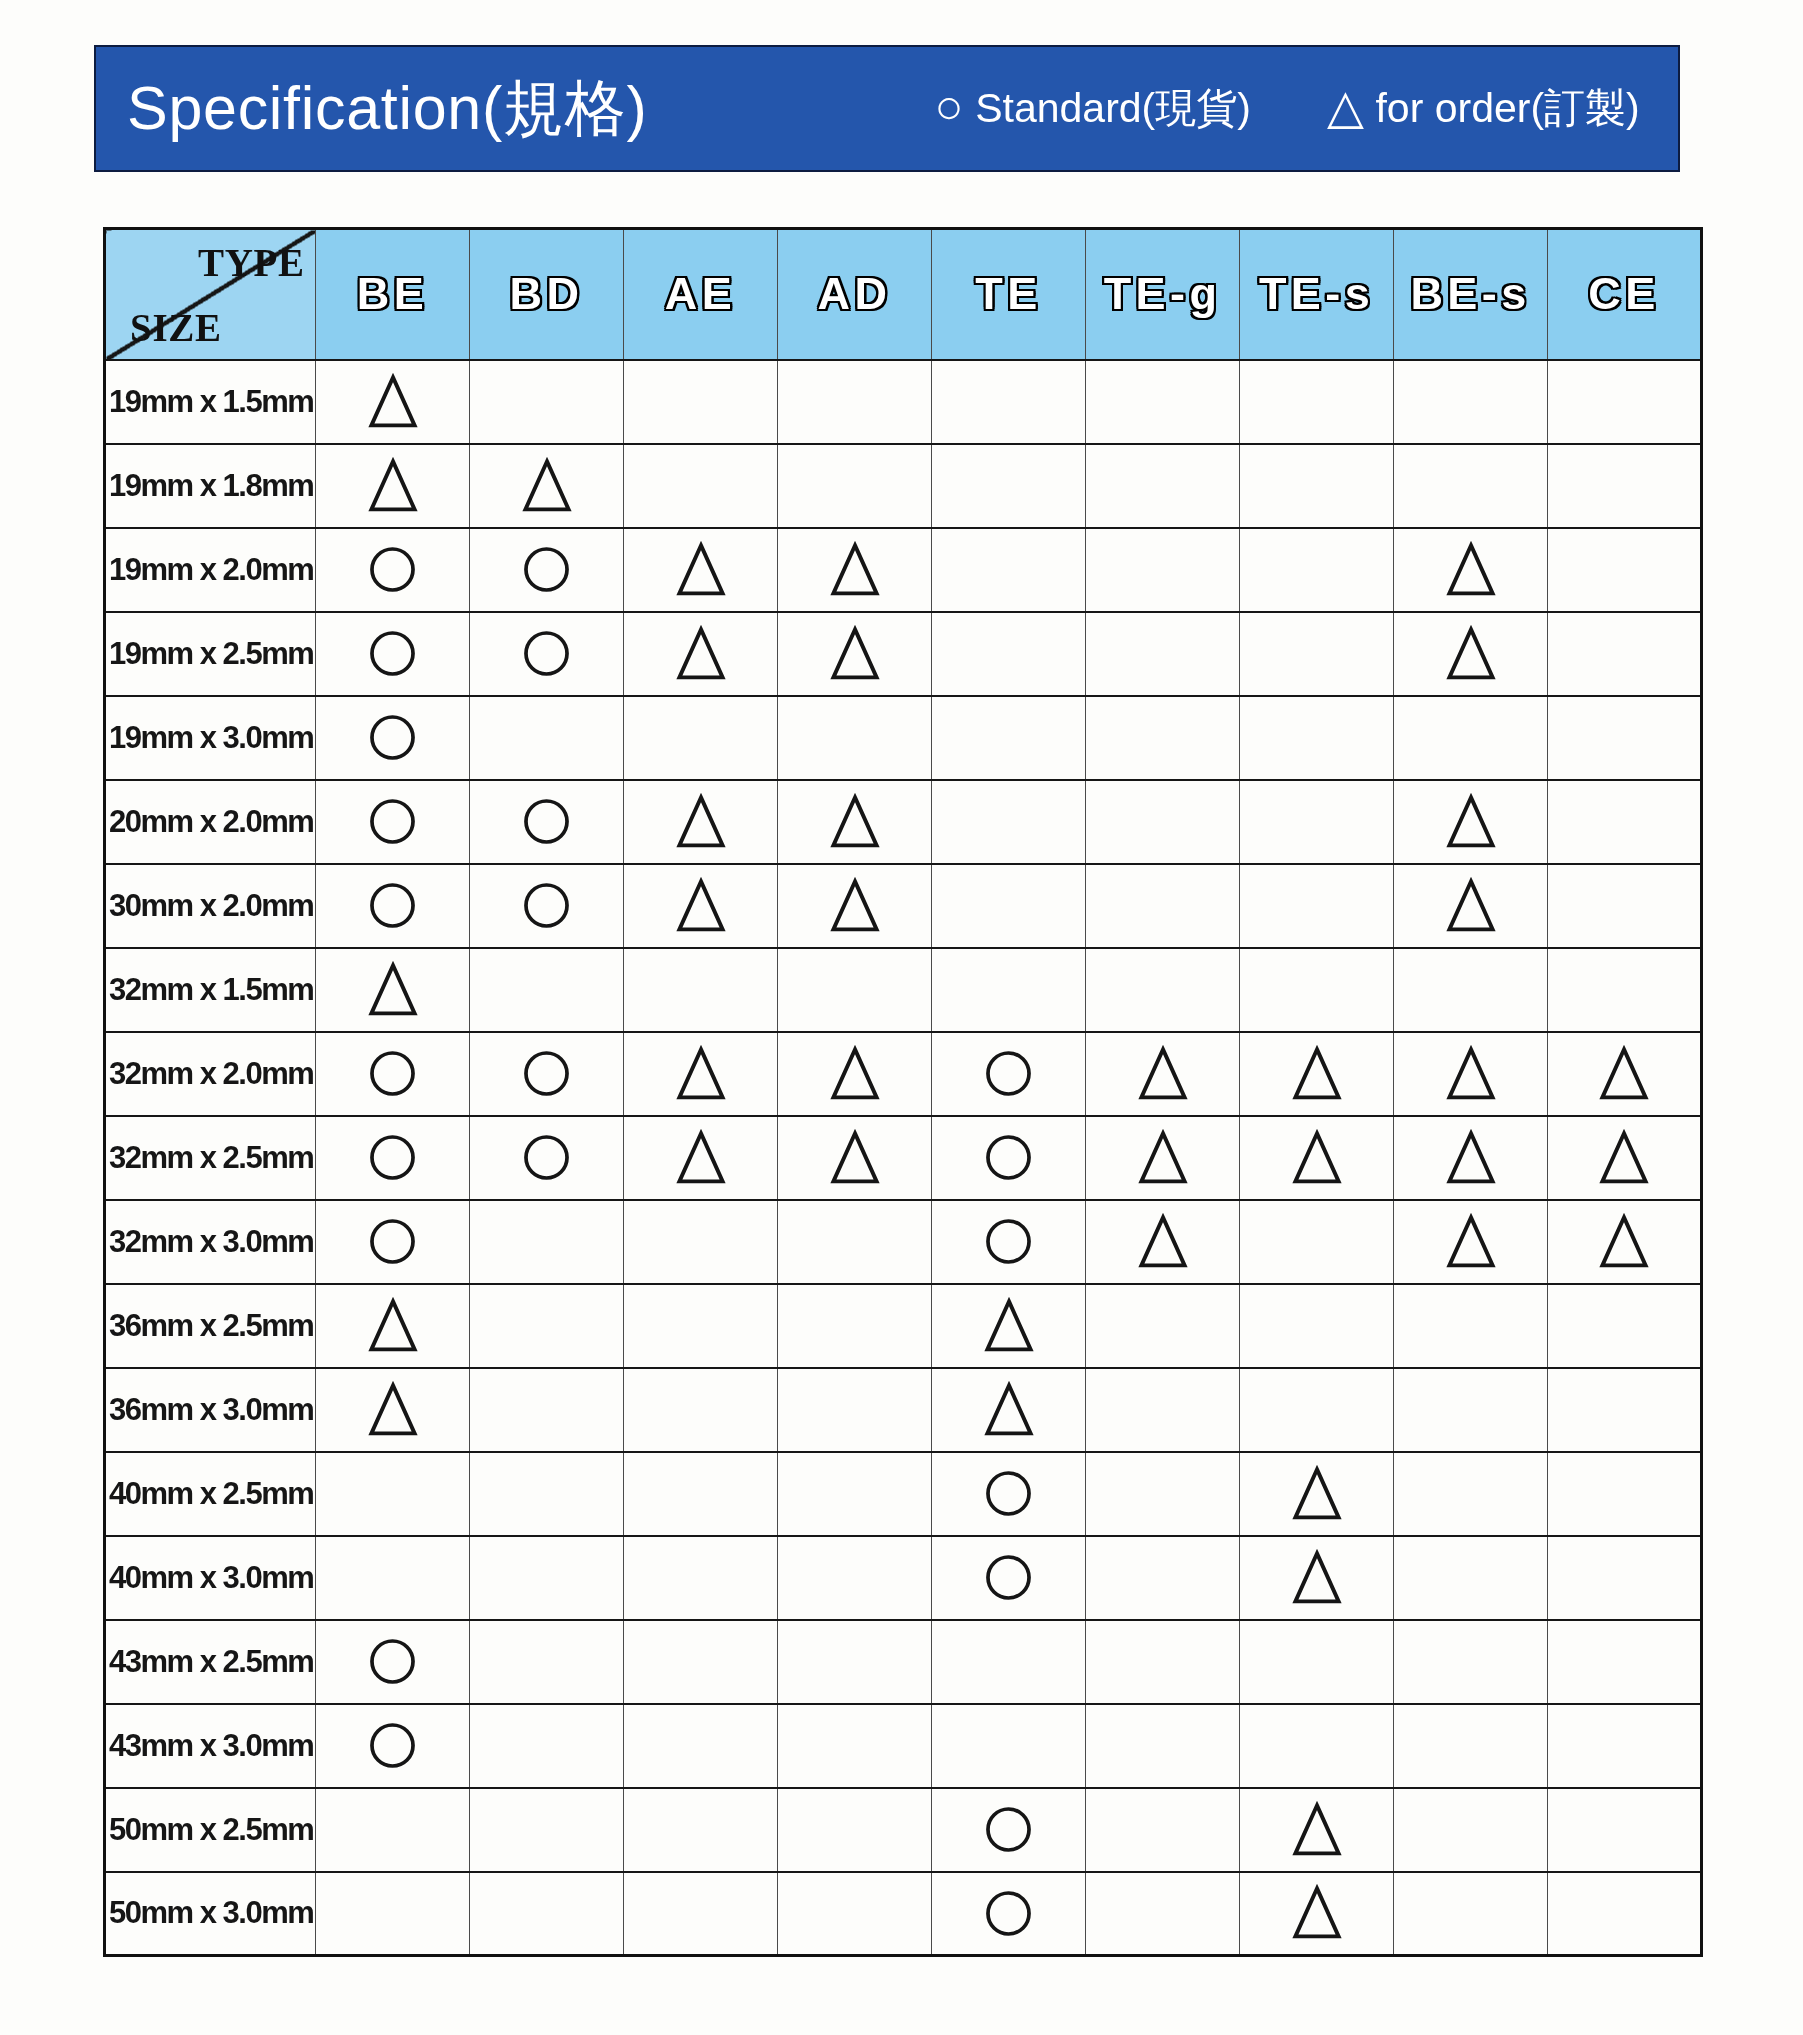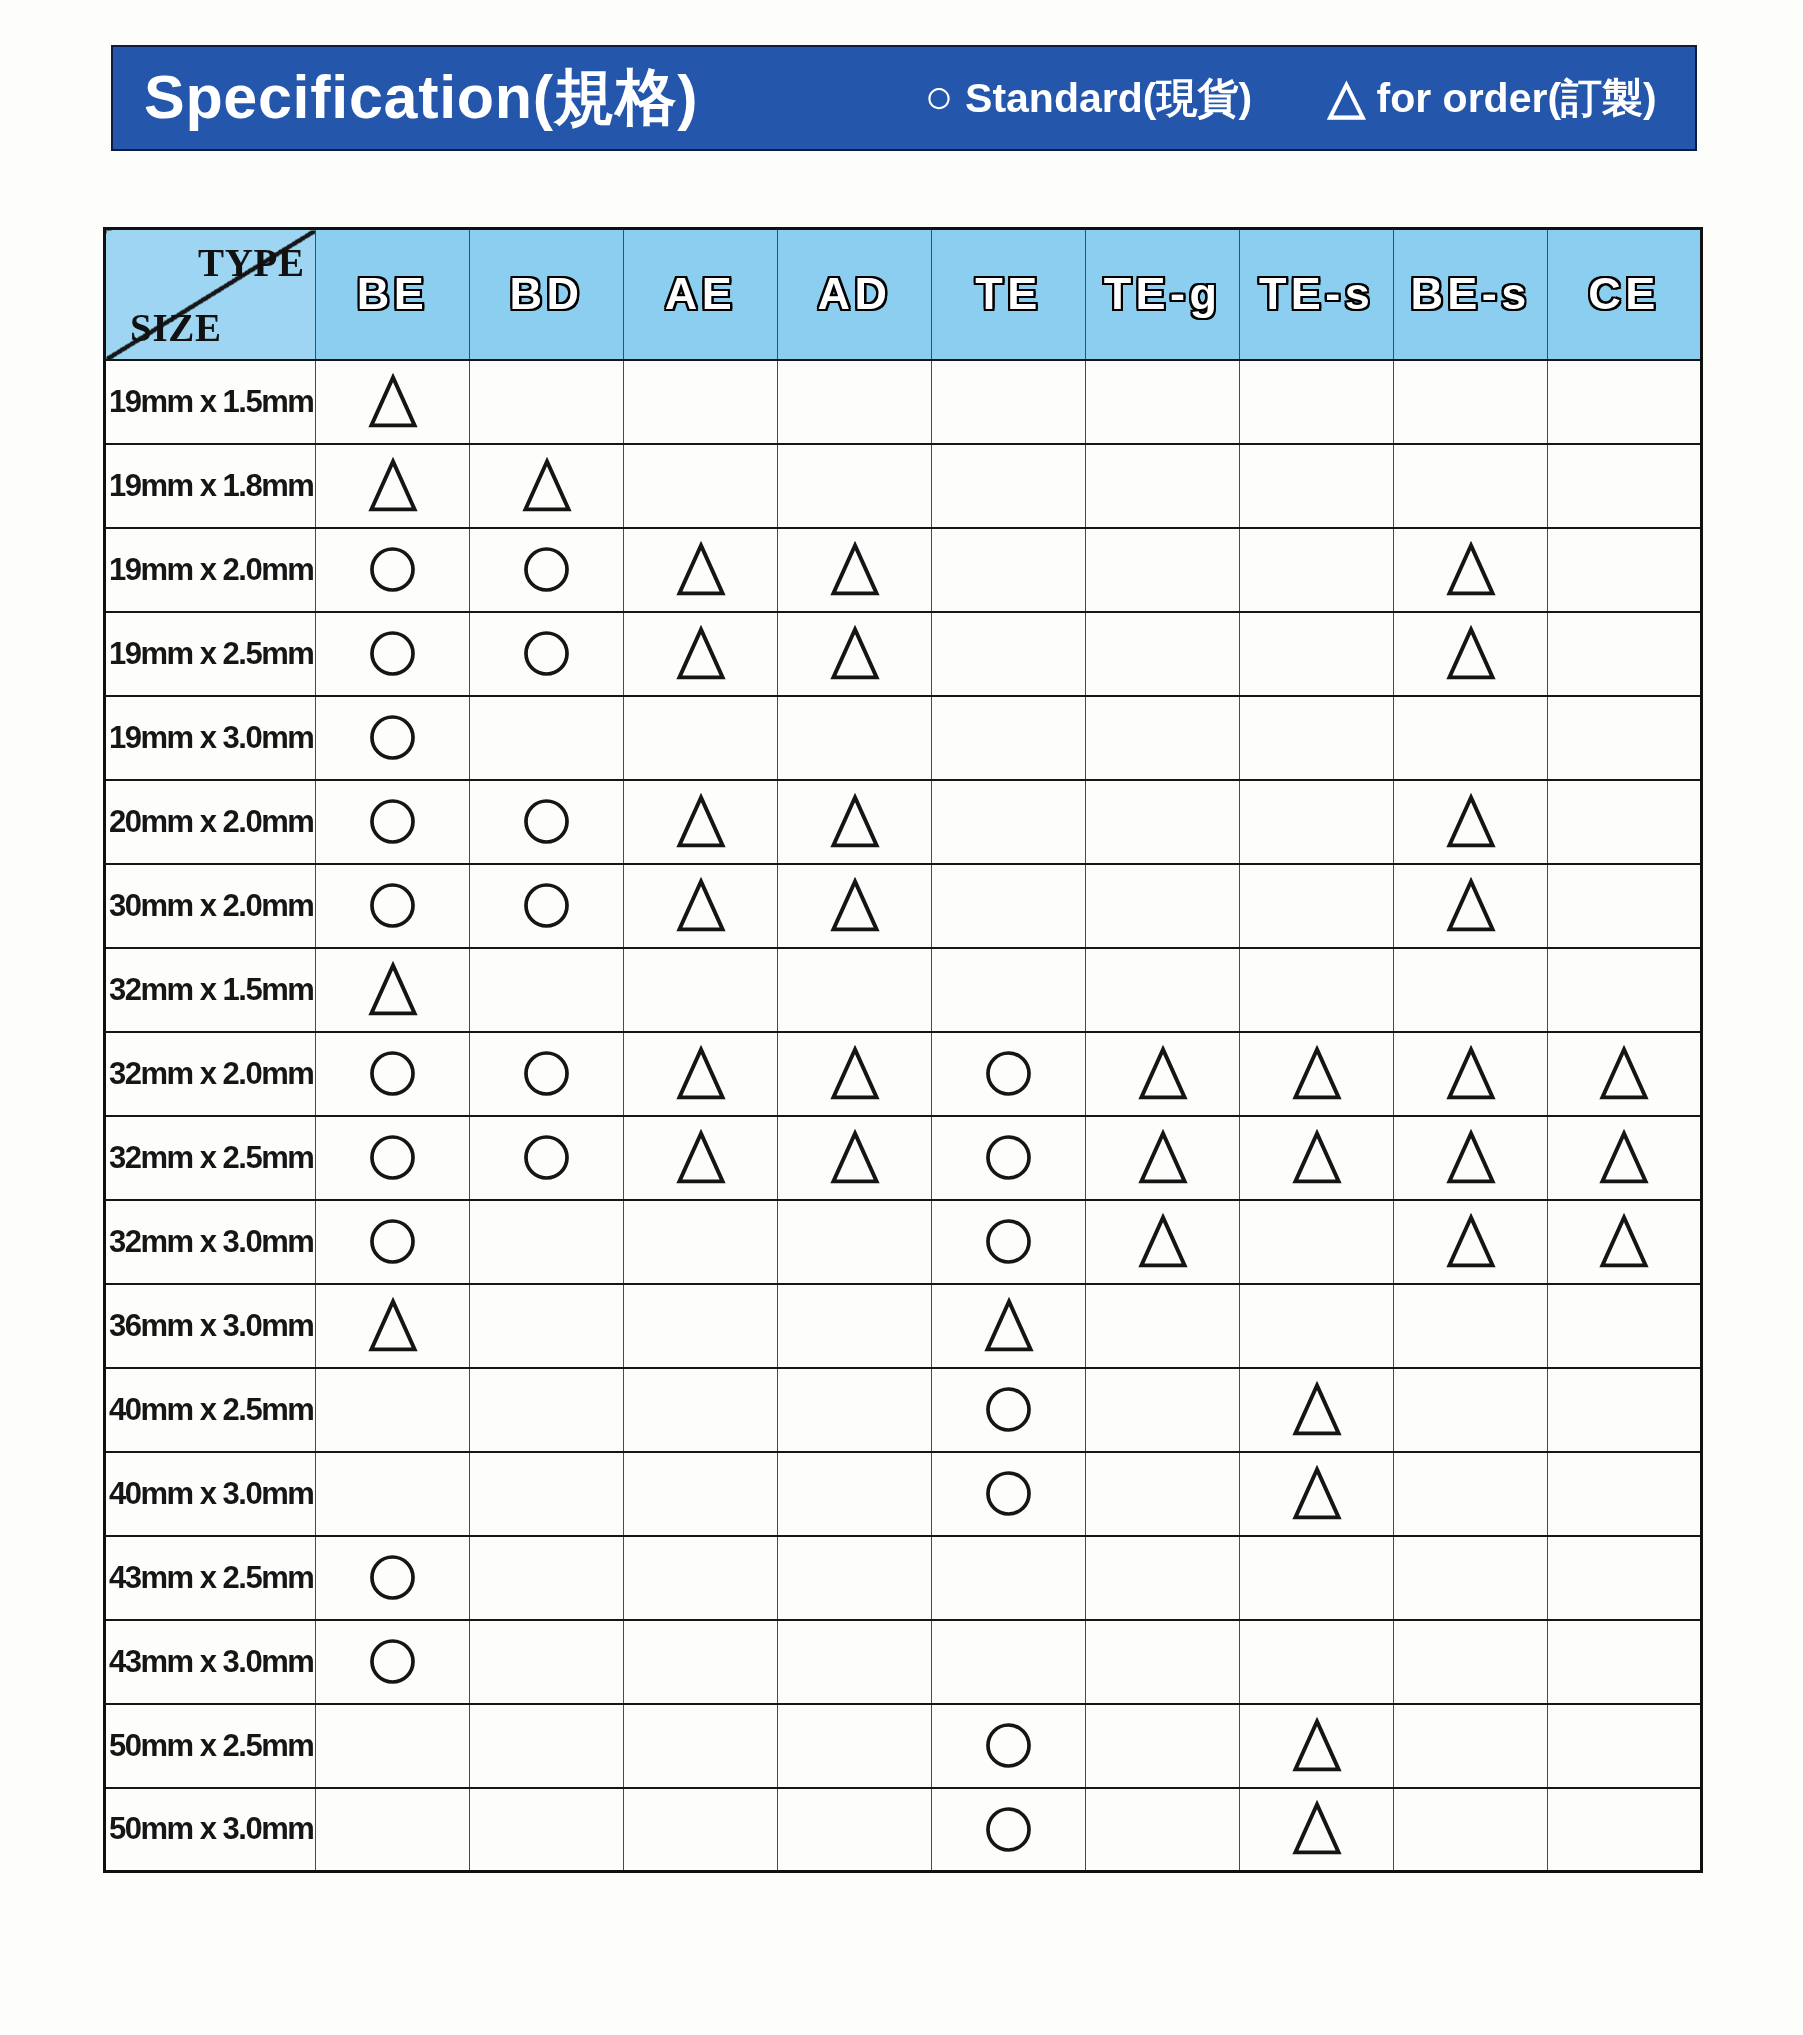"Specification(規格)" .banner { font-weight: bold -> normal; height: 106px -> 127px; left: 111px -> 94px }
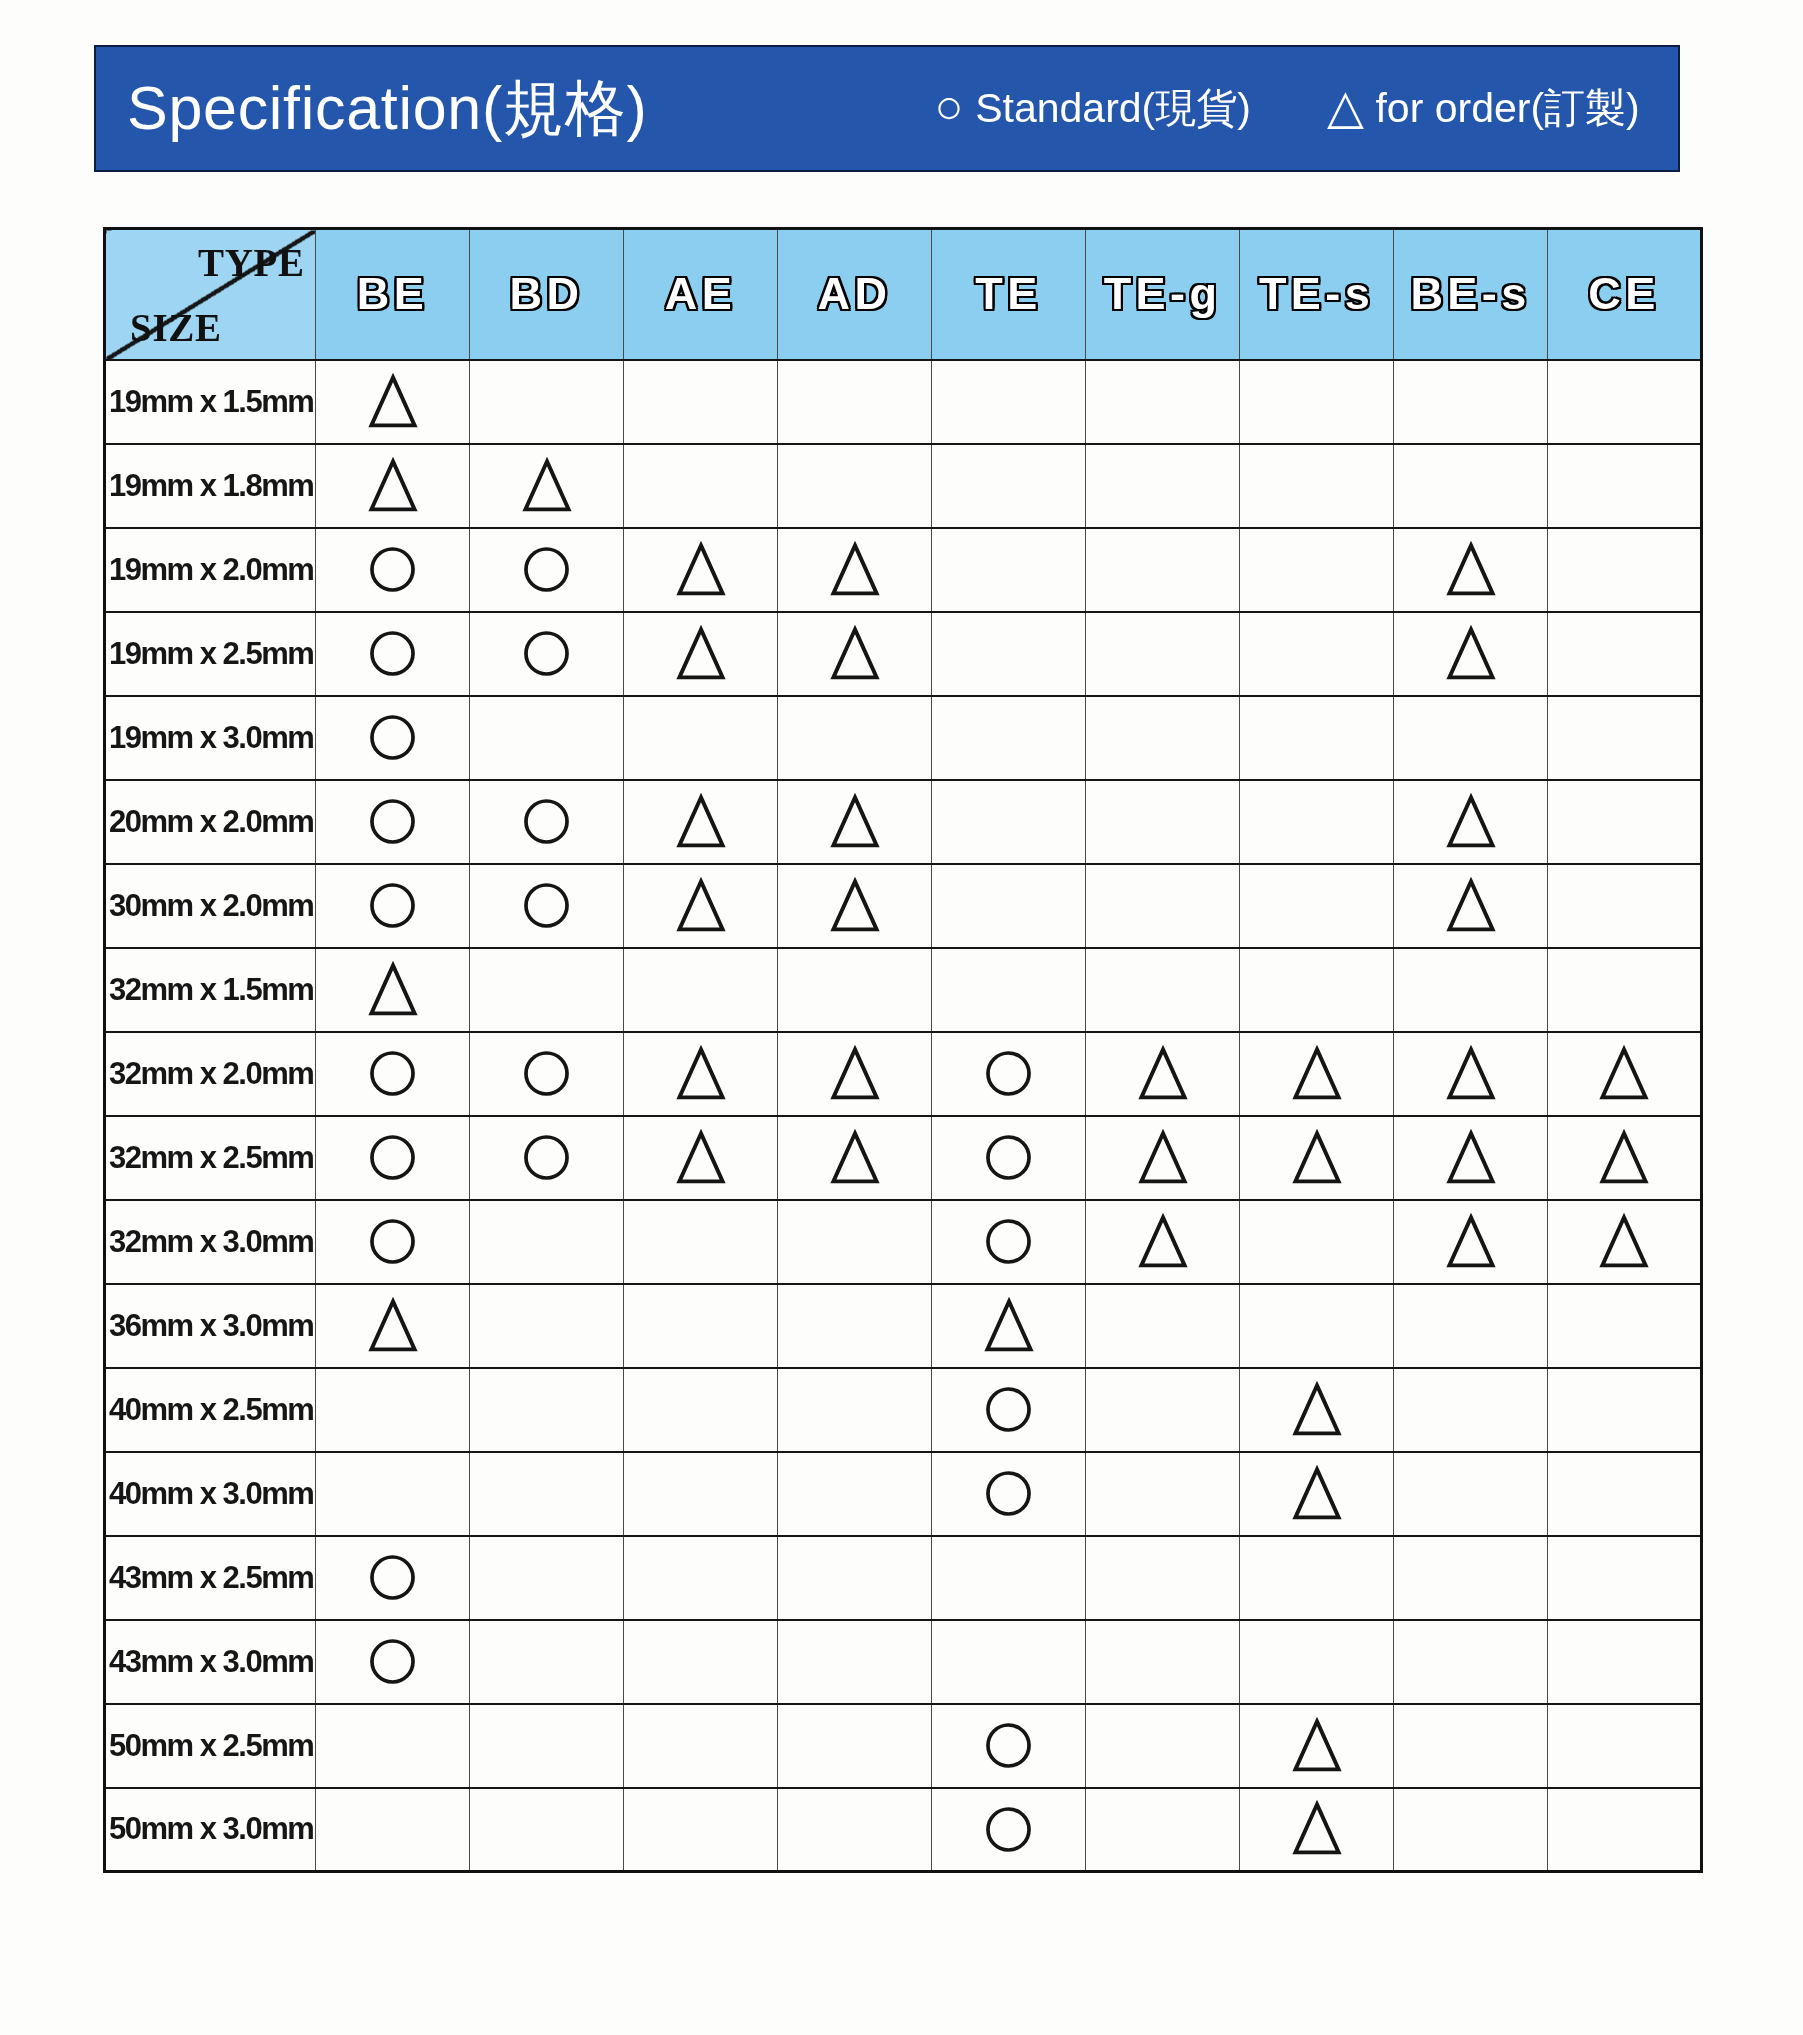"36mm x 2.5mm" tr { html: none -> <tr> <th>36mm x 2.5mm</th> <td><svg> <polygon></polygon> </svg></td> <td></td> <td></td> <td></td> <td><svg> <polygon></polygon> </svg></td> <td></td> <td></td> <td></td> <td></td> </tr> }
